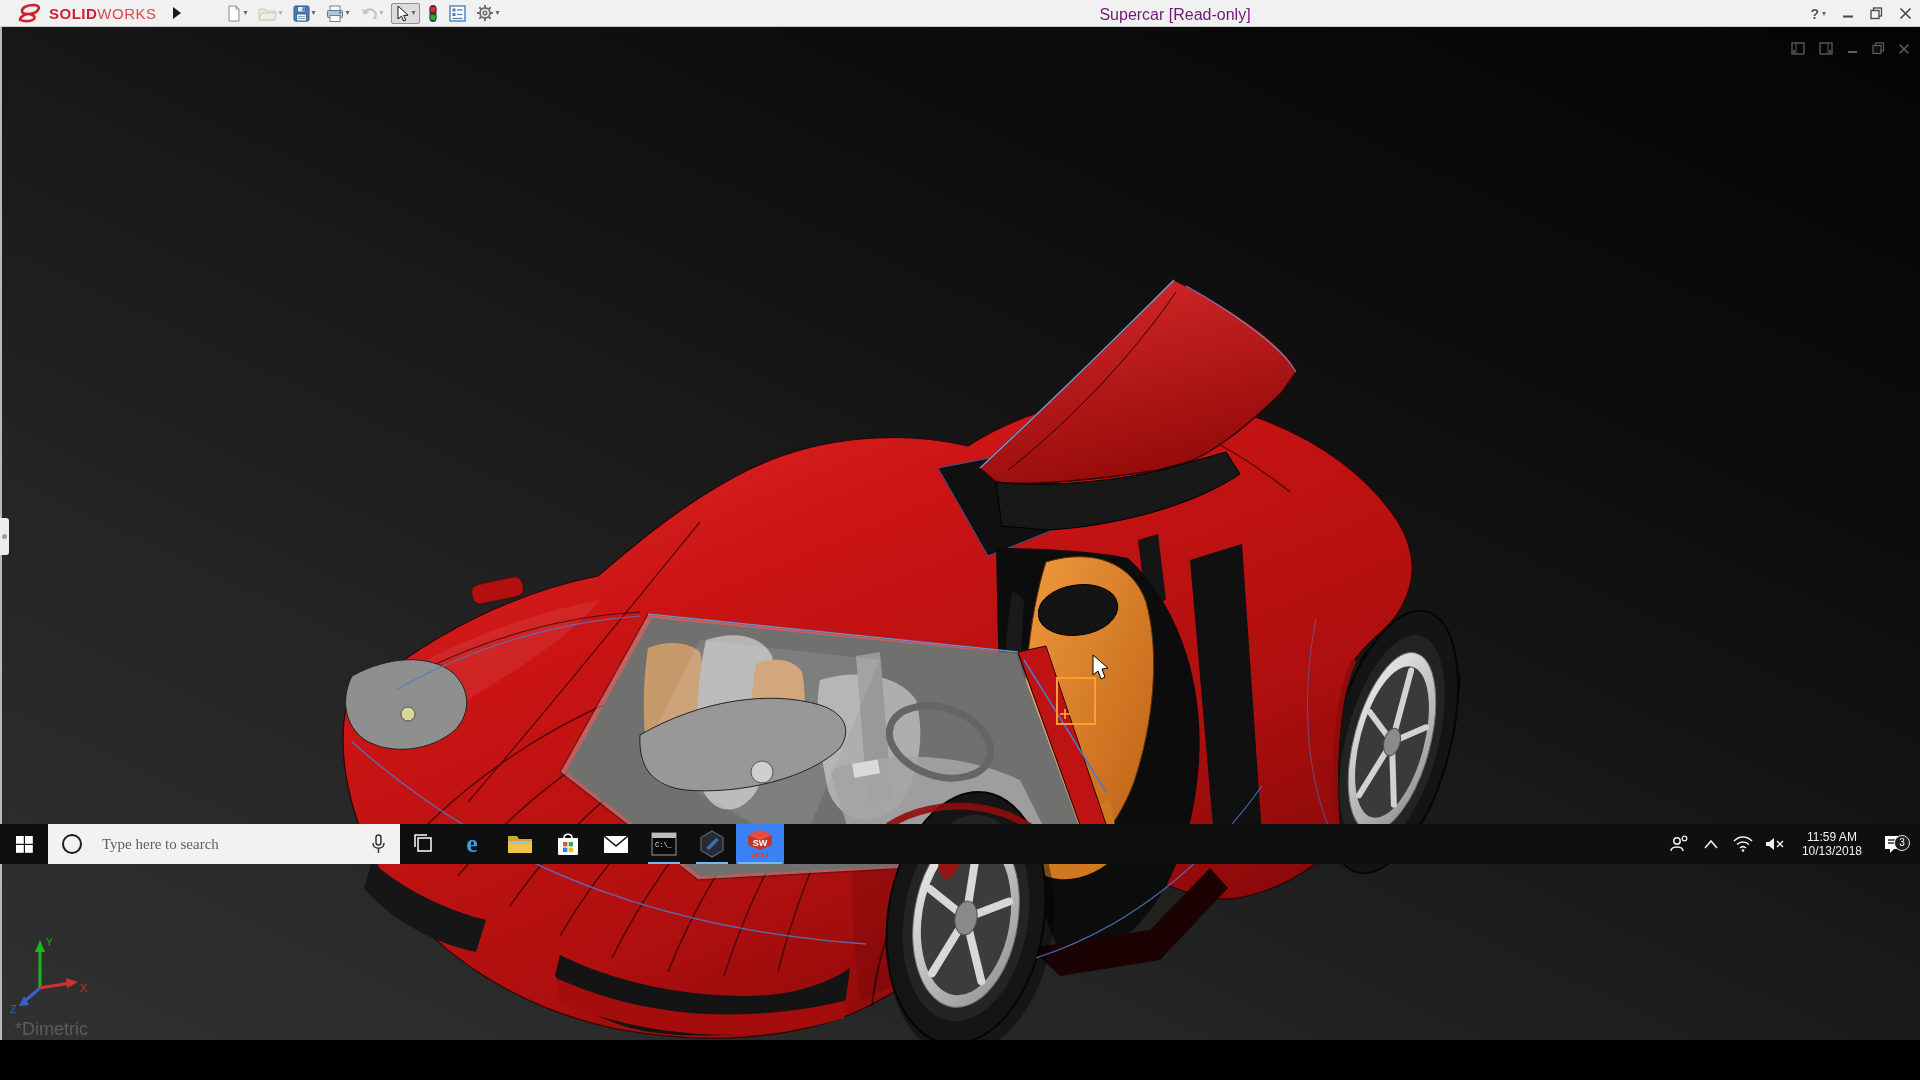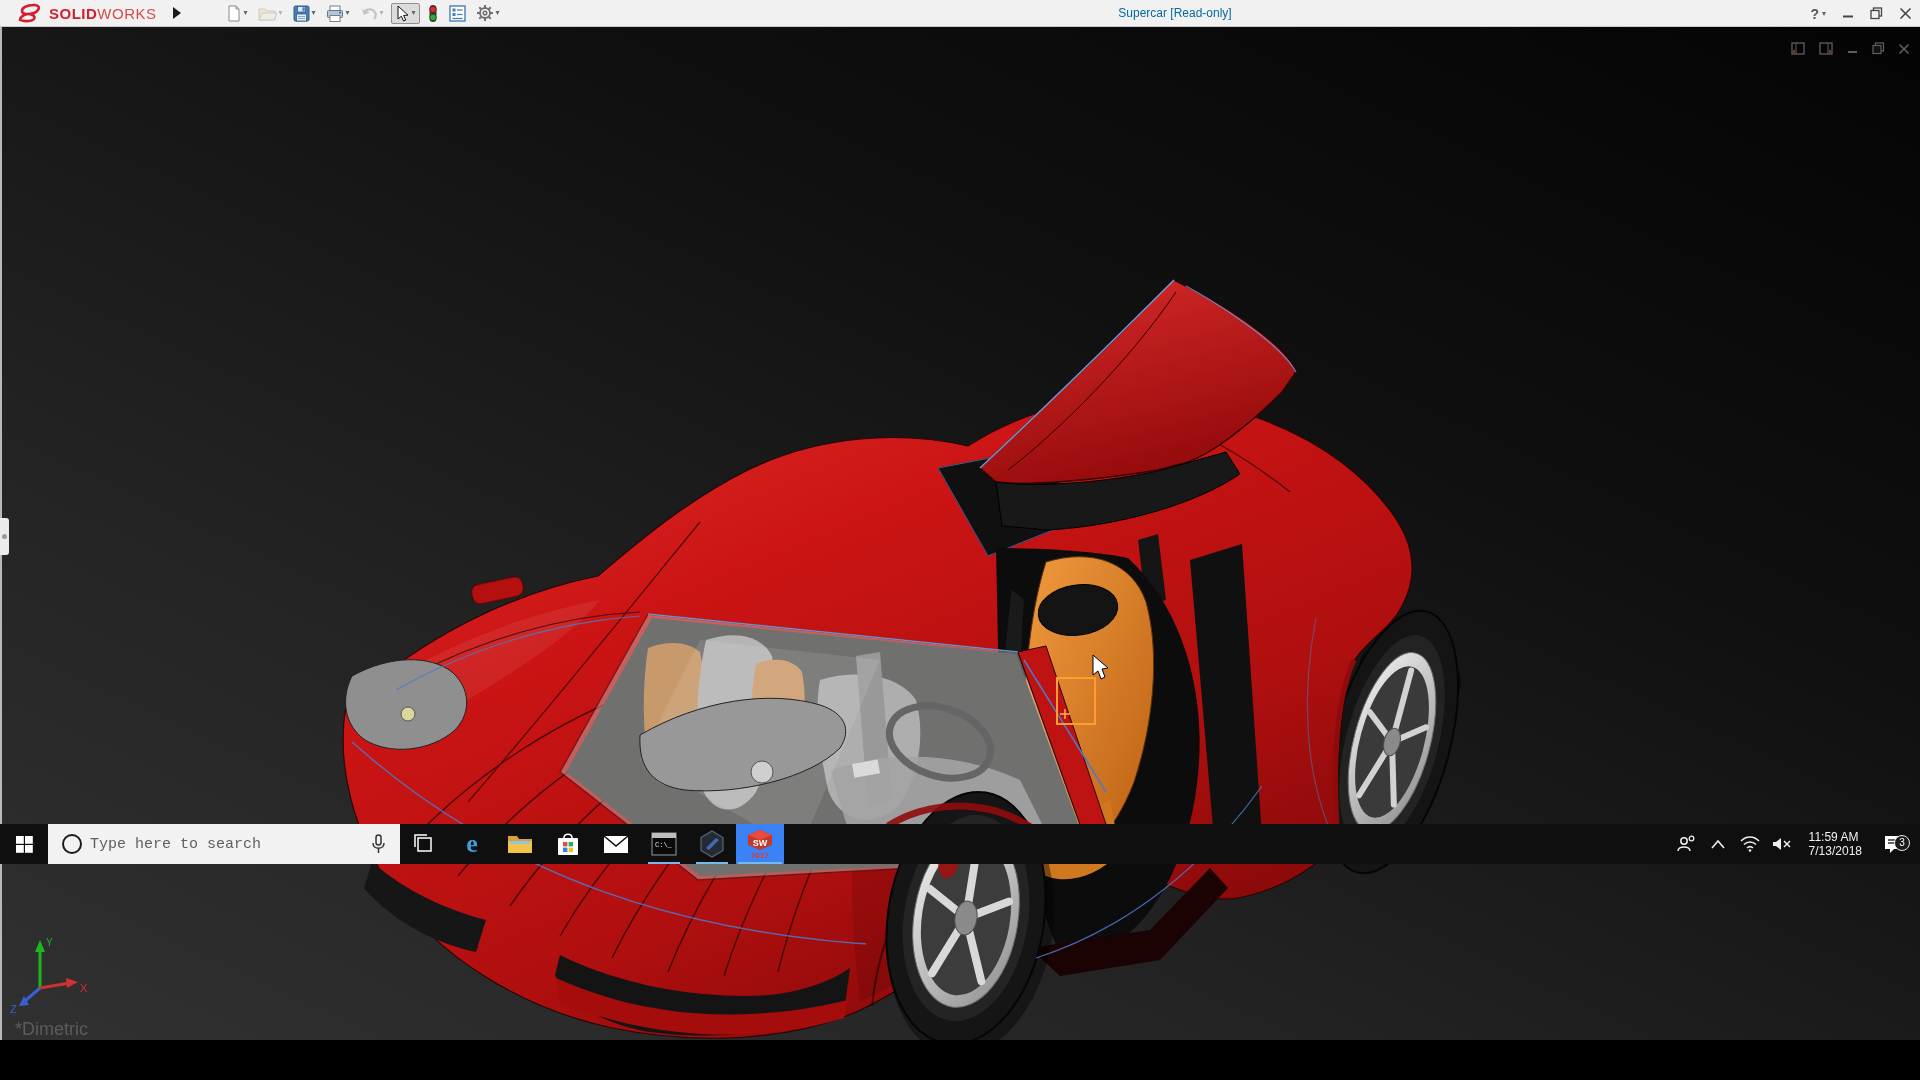"Supercar [Read-only]" #doc-title { color: #0369a1 -> #701a75; font-size: 12px -> 16px }
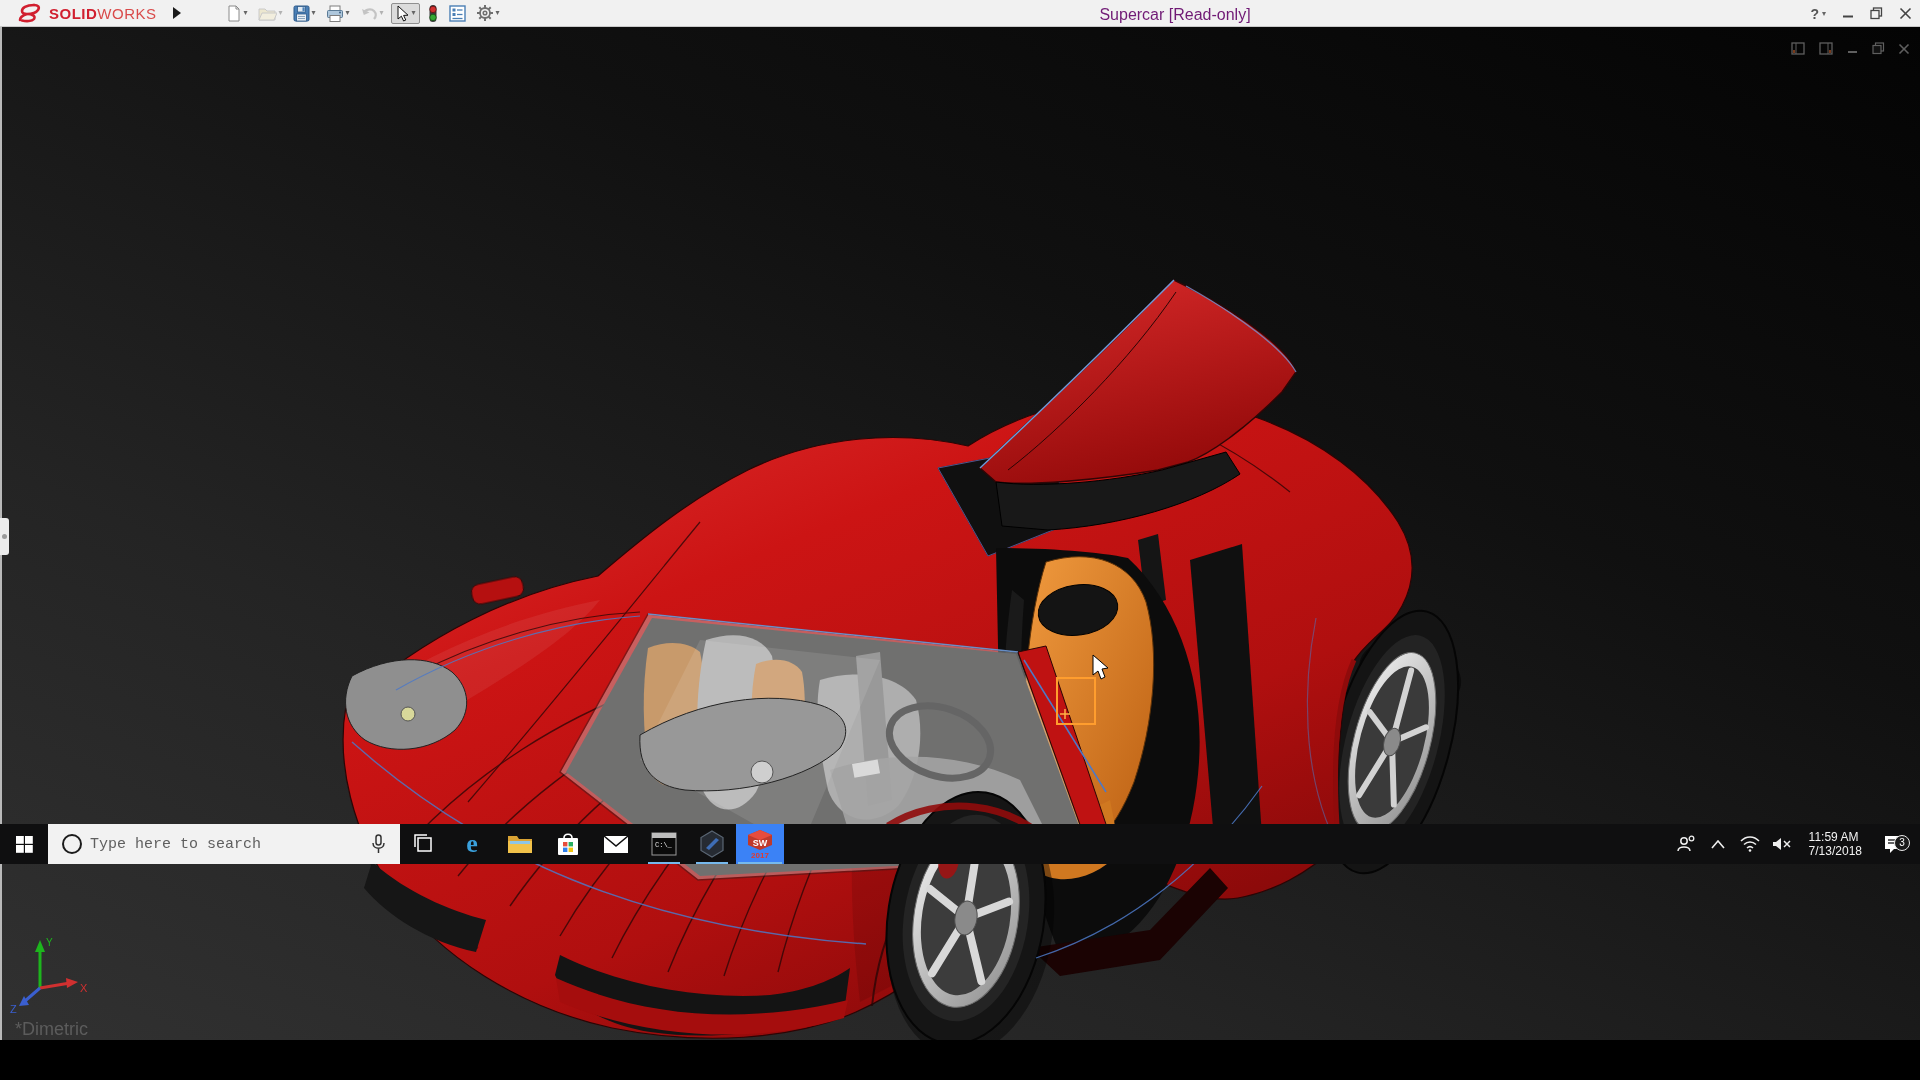"Type here to search" #search-box input { font-family: Liberation Mono, monospace -> Liberation Serif, serif; padding-left: 8px -> 20px }
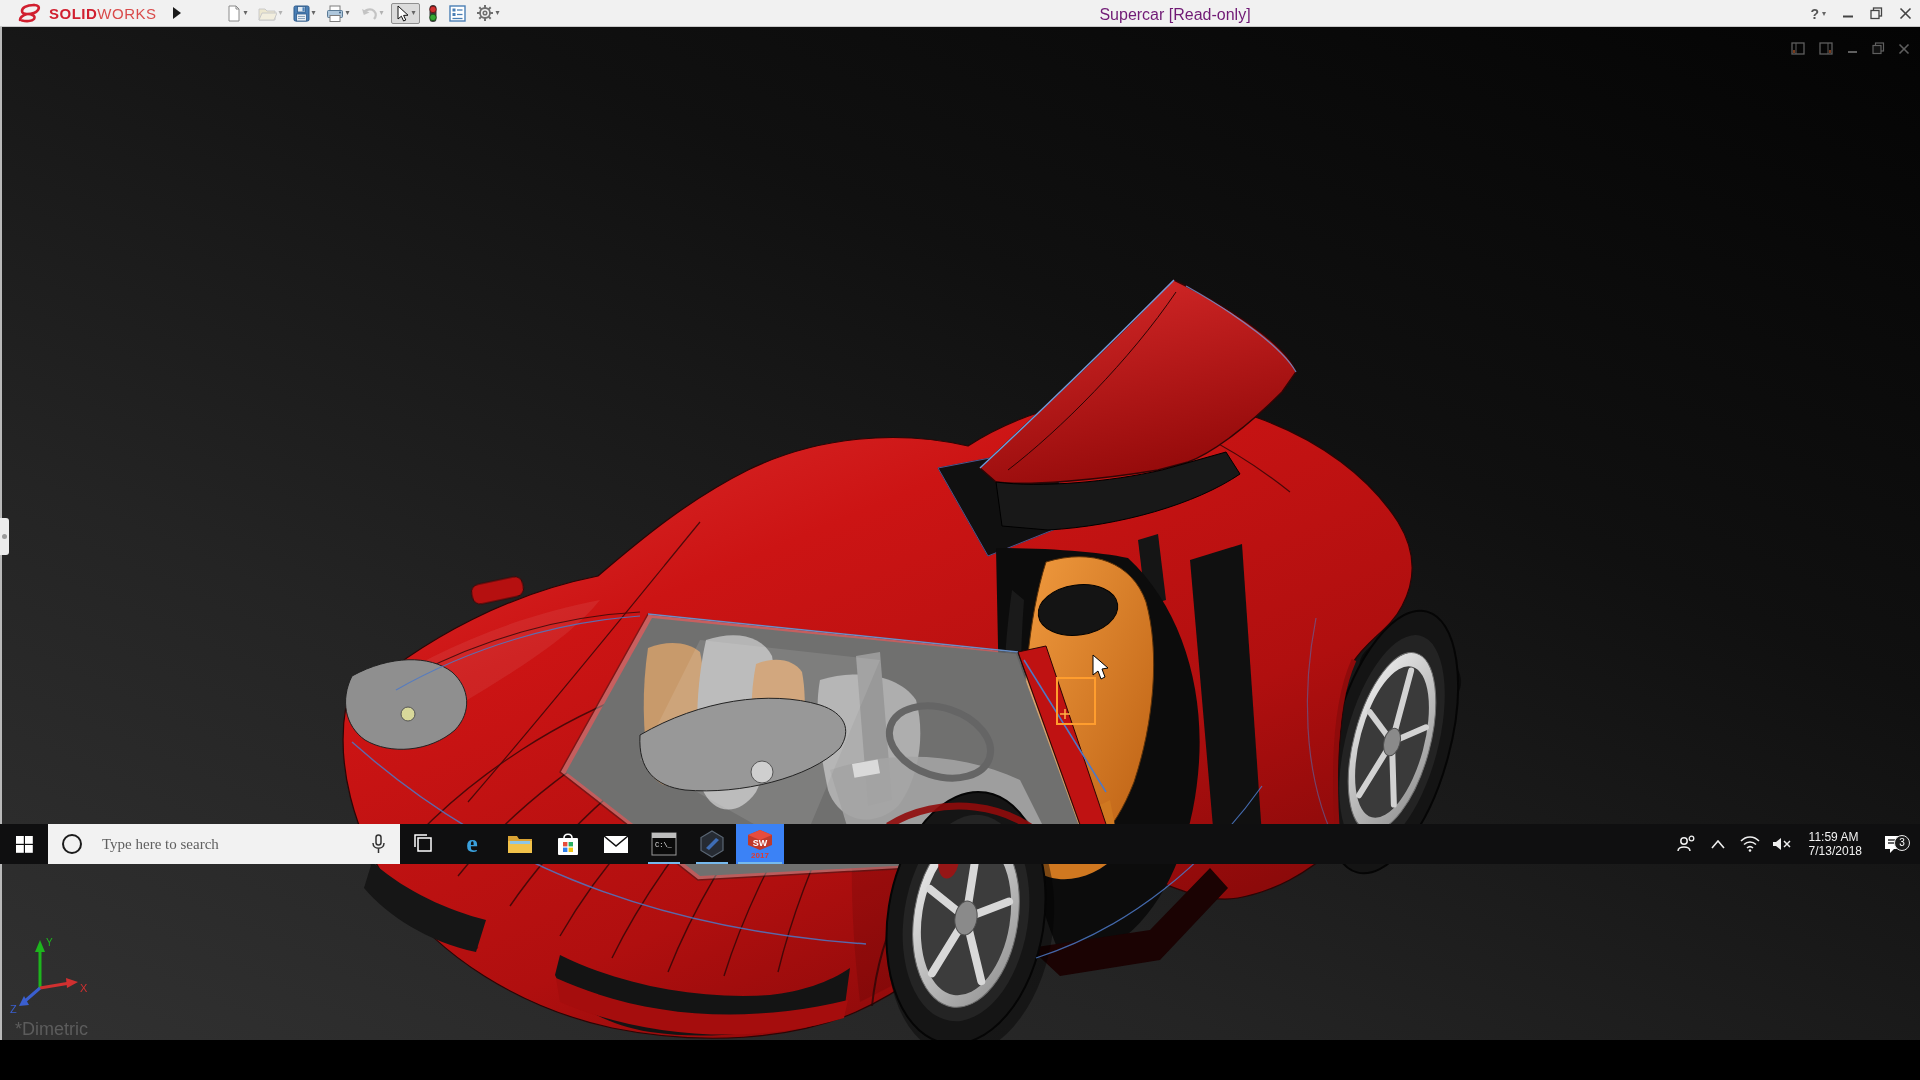"11:59 AM" #clock { text-align: left -> center }
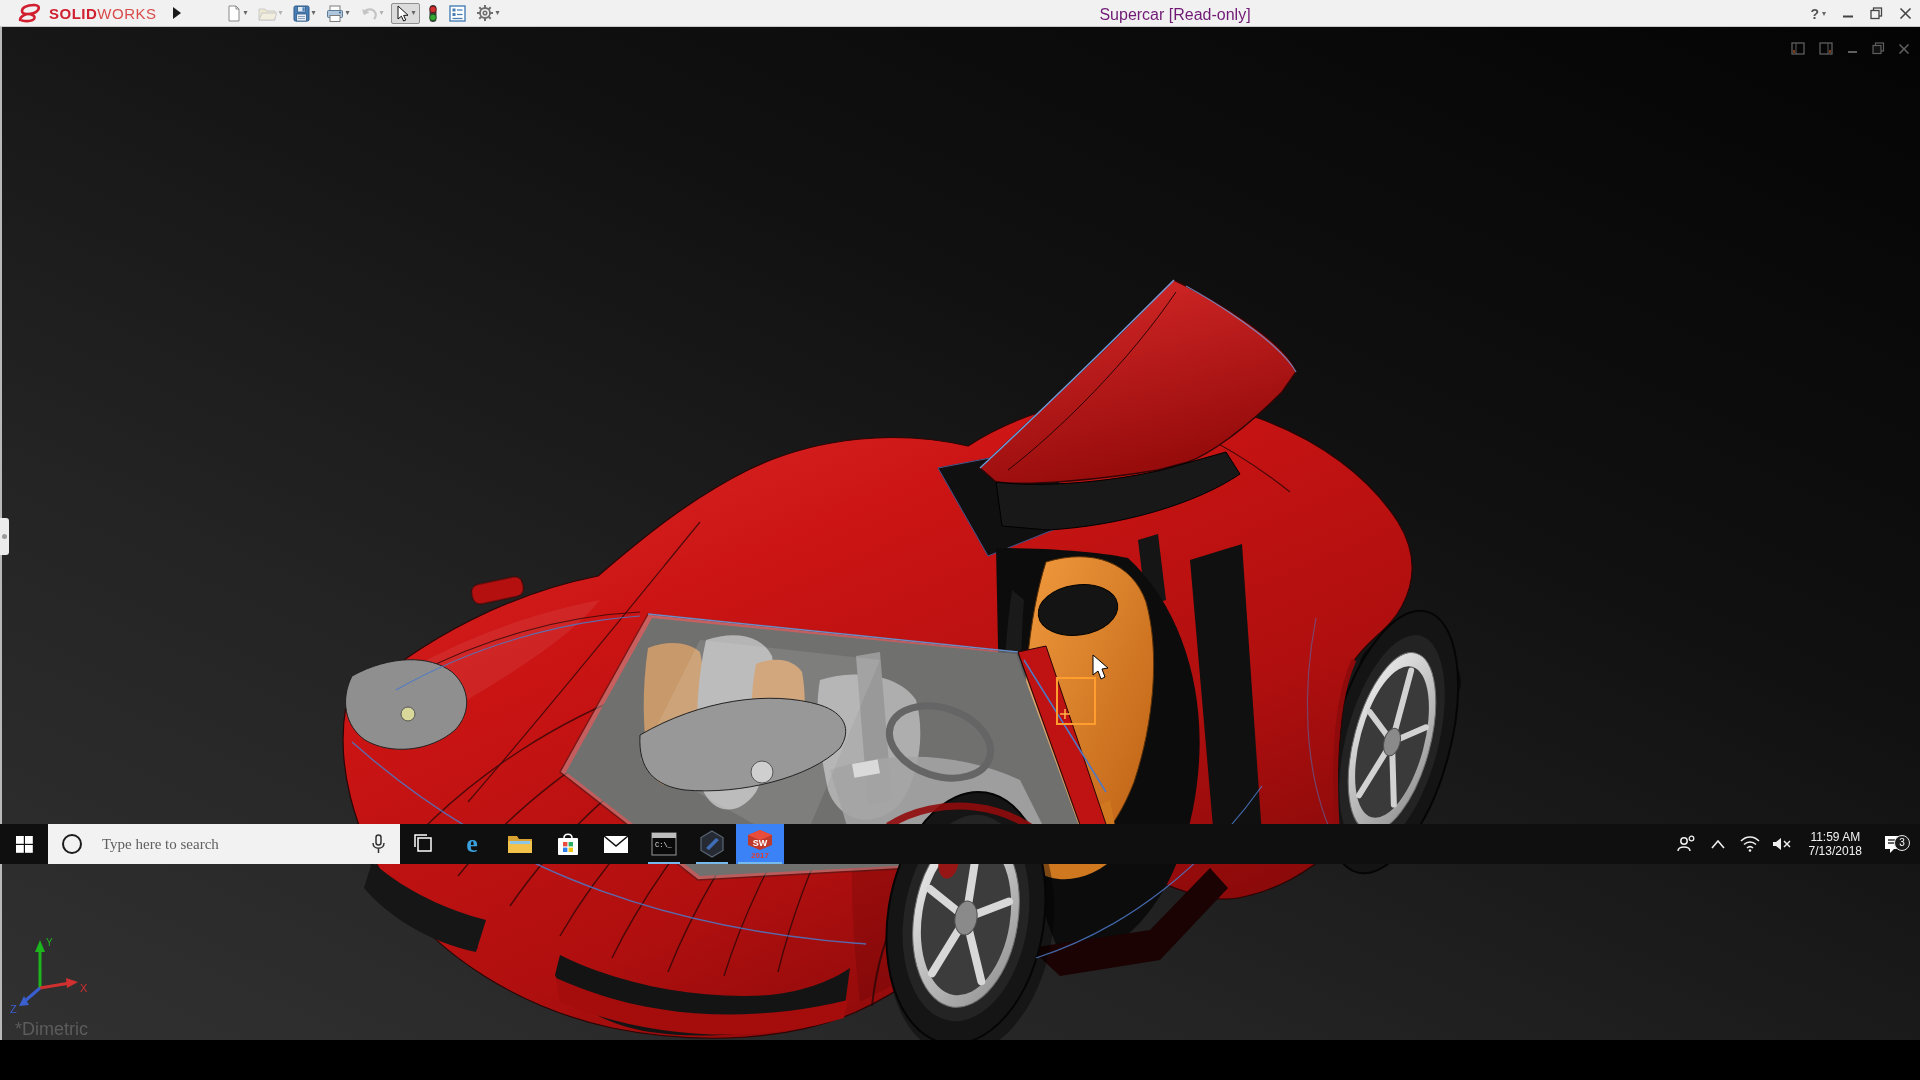"7/13/2018" div { text: 7/13/2018 -> 10/13/2018 }
